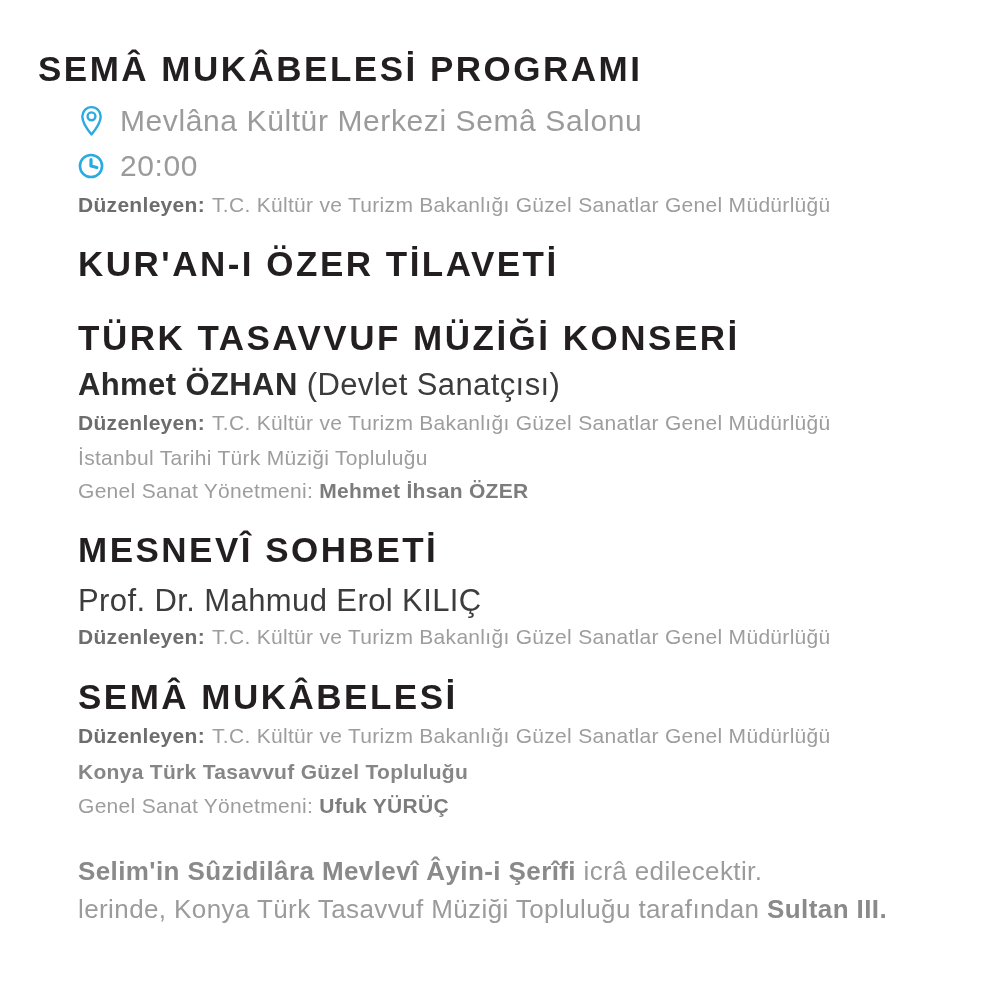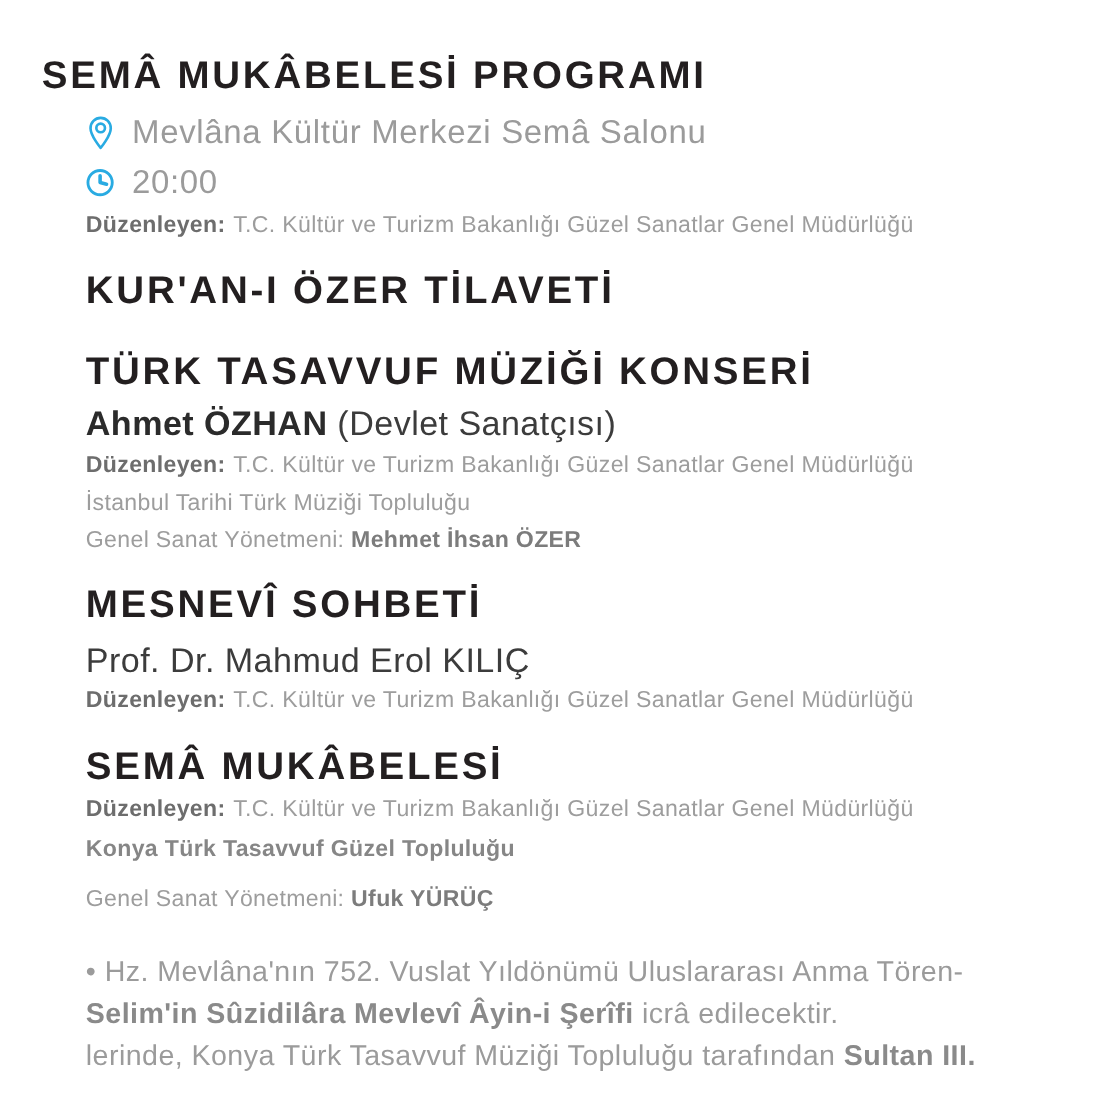"Genel Sanat Yönetmeni: Ufuk YÜRÜÇ" .mt-dir2 { margin-top: 20px -> 8px }
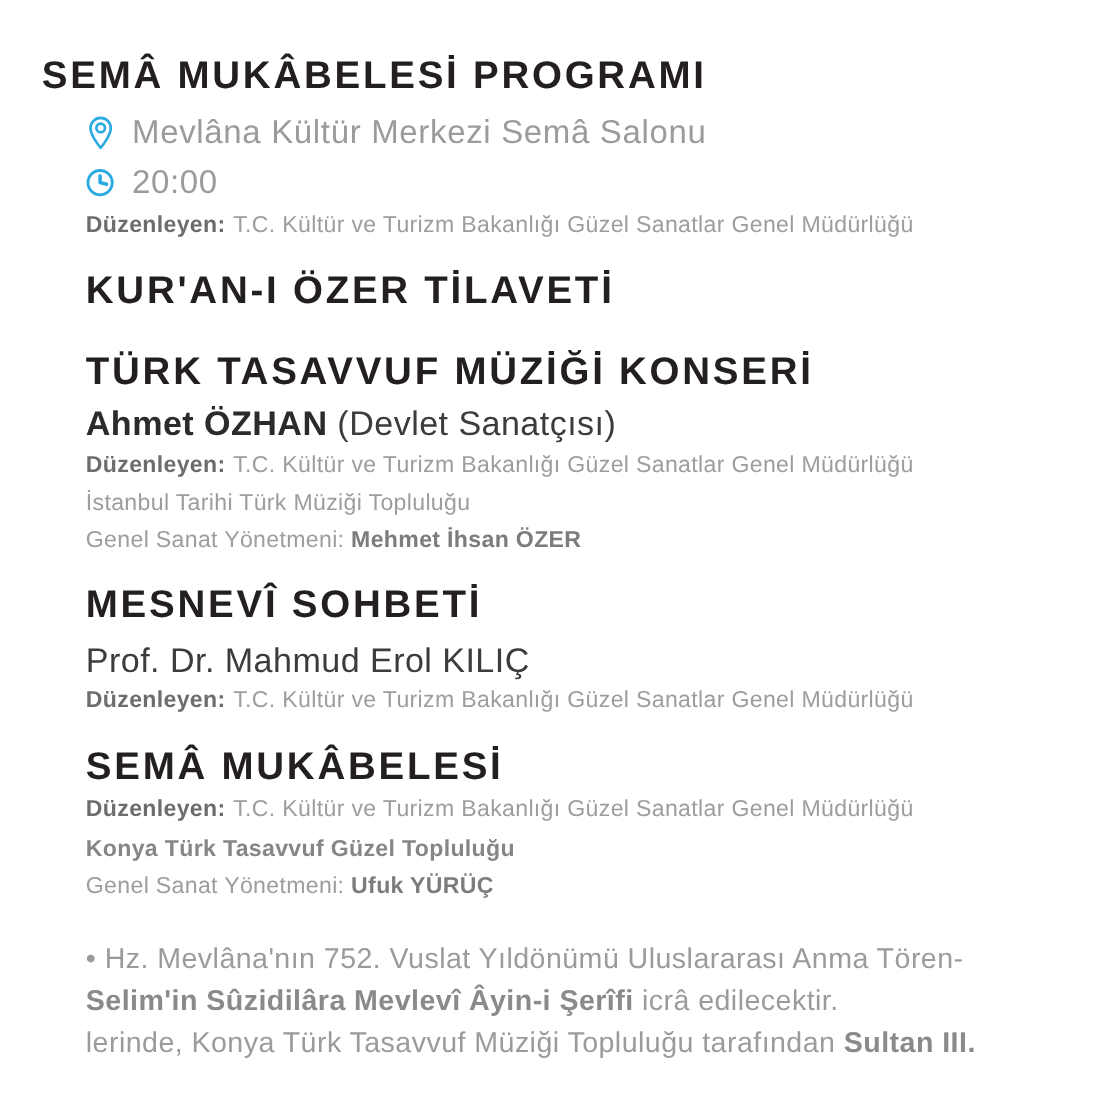"• Hz. Mevlâna'nın 752. Vuslat" div.note-line { html: <div>• Hz. Mevlâna'nın 752. Vuslat Yıldönümü Uluslararası Anma Tören-</div> -> none }
